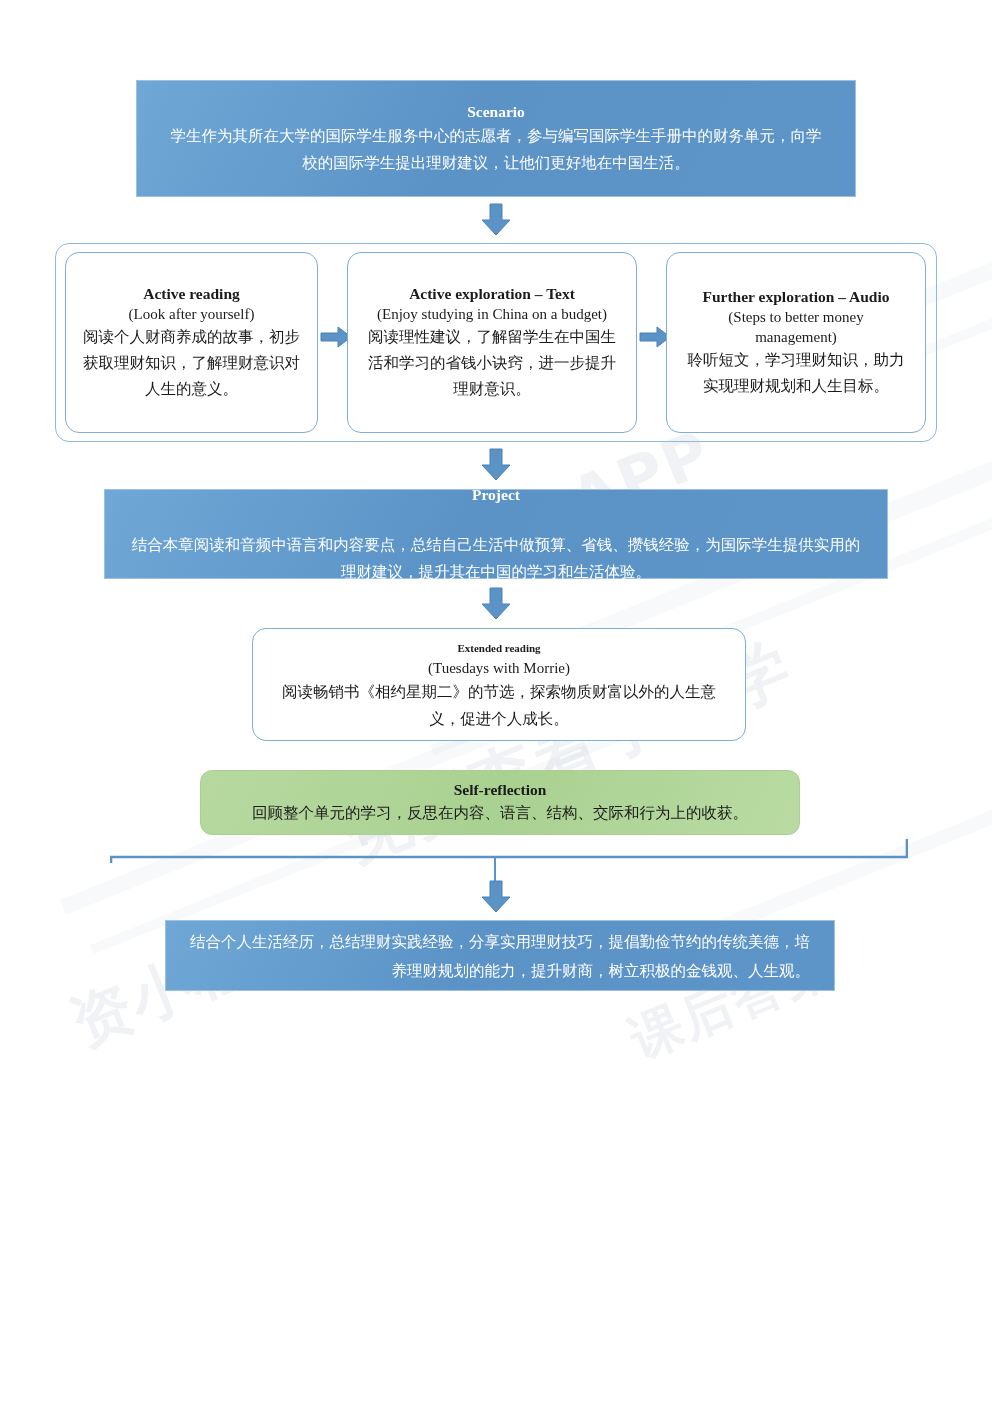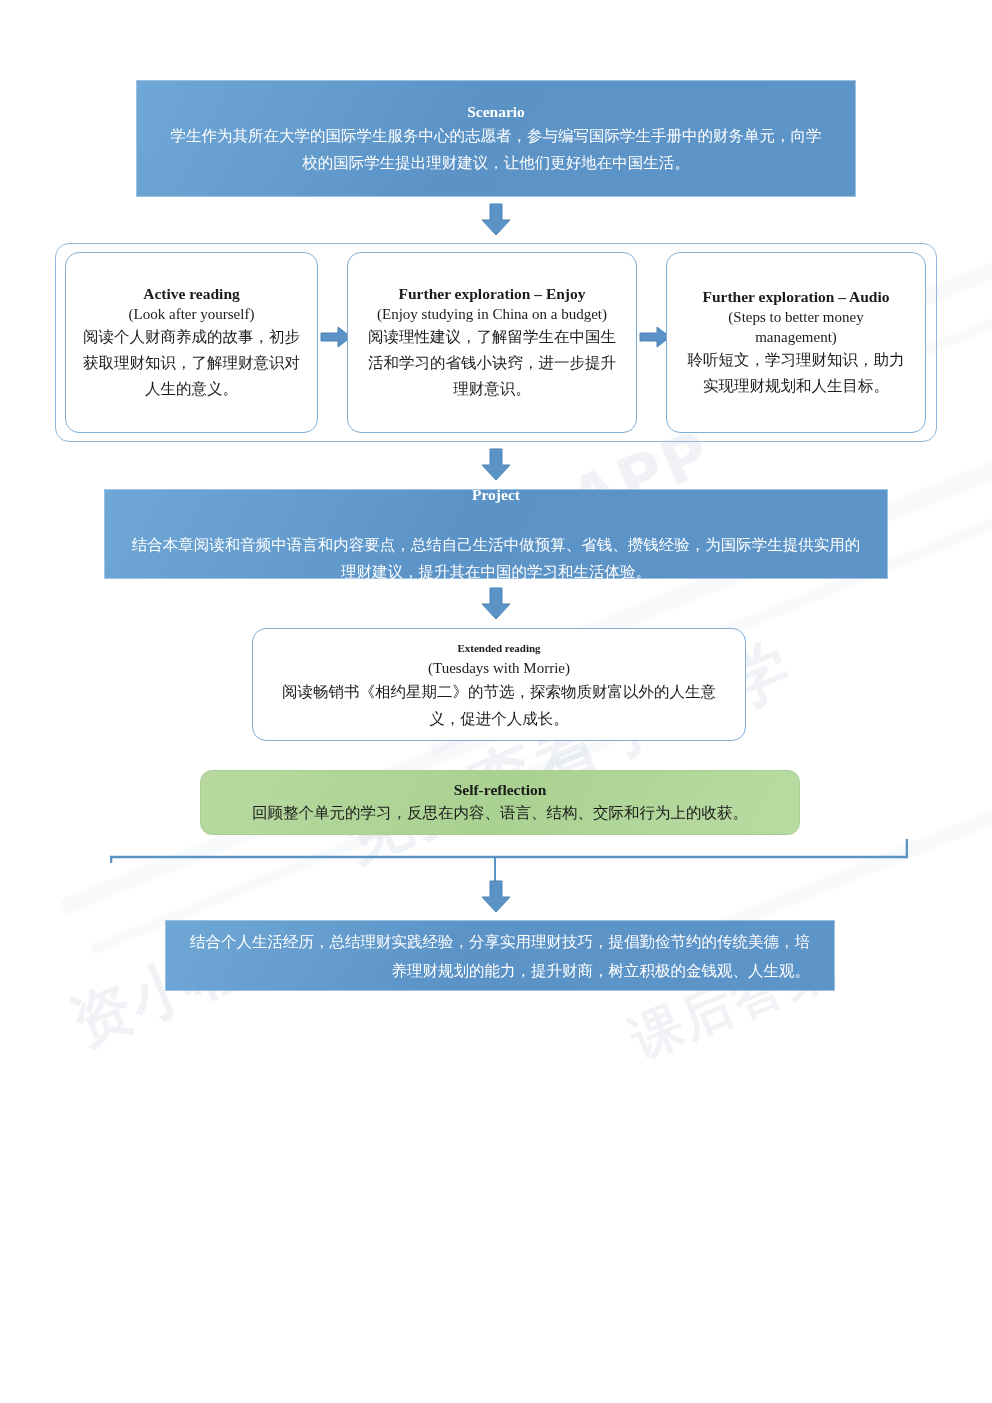"Further exploration – Enjoy" div.ttl { text: Further exploration – Enjoy -> Active exploration – Text }
